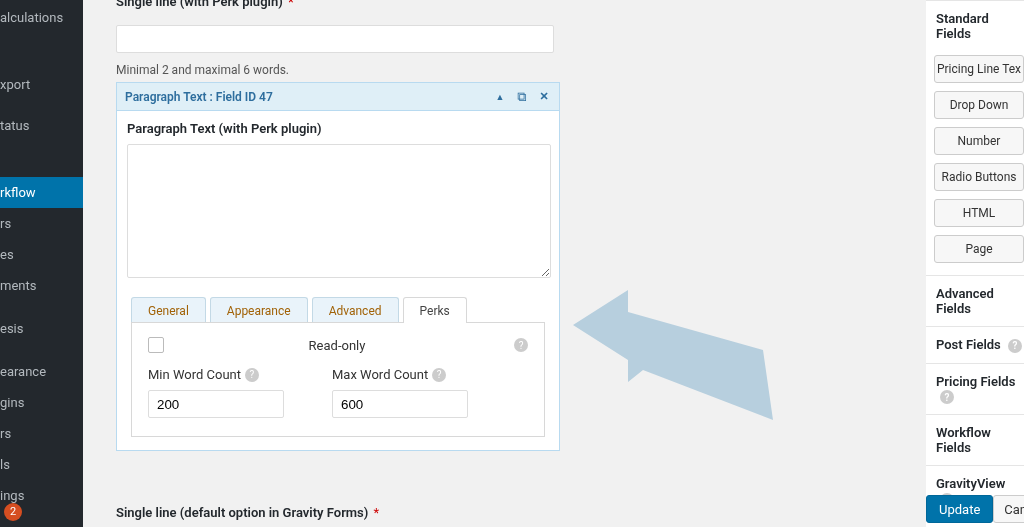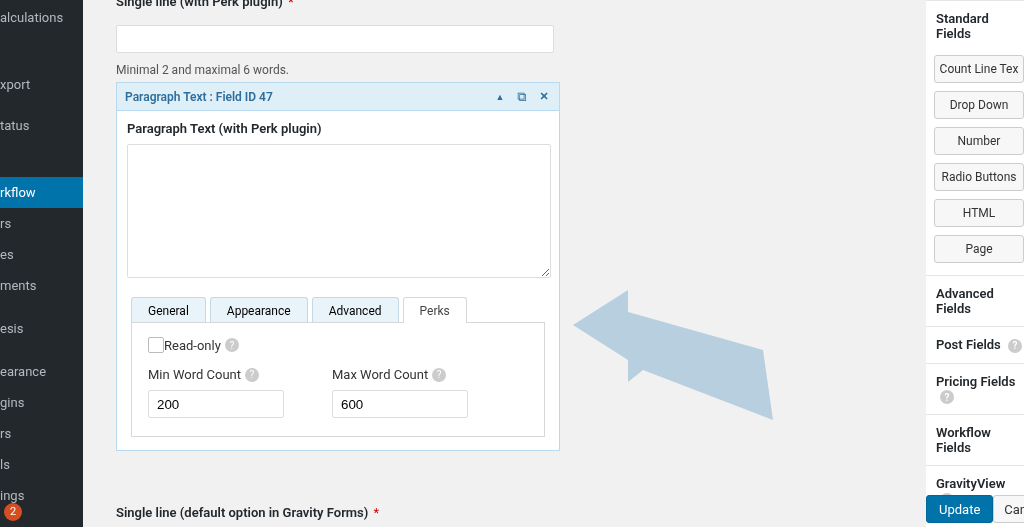"Count Line Tex" div.rp-btn { text: Count -> Pricing }
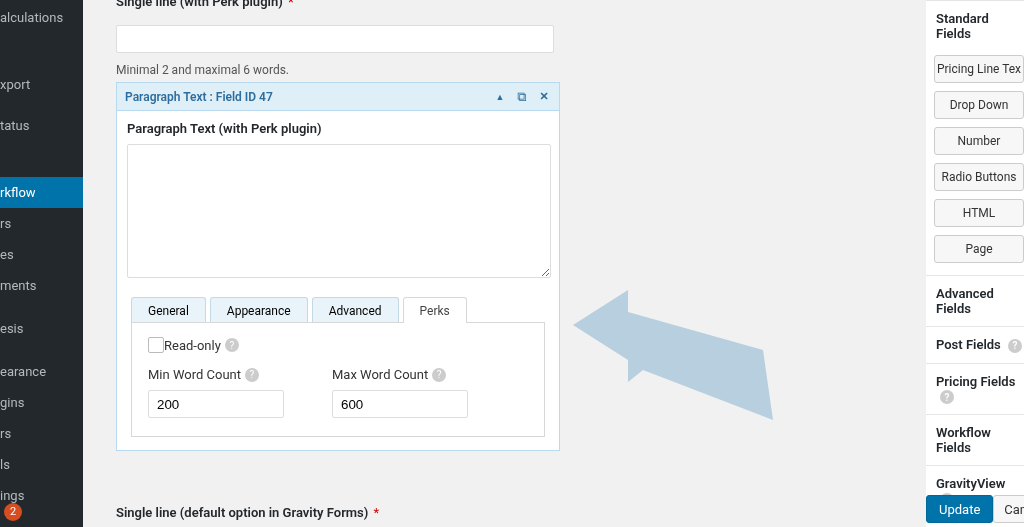"General" .tab { color: #000000 -> #a16207 }
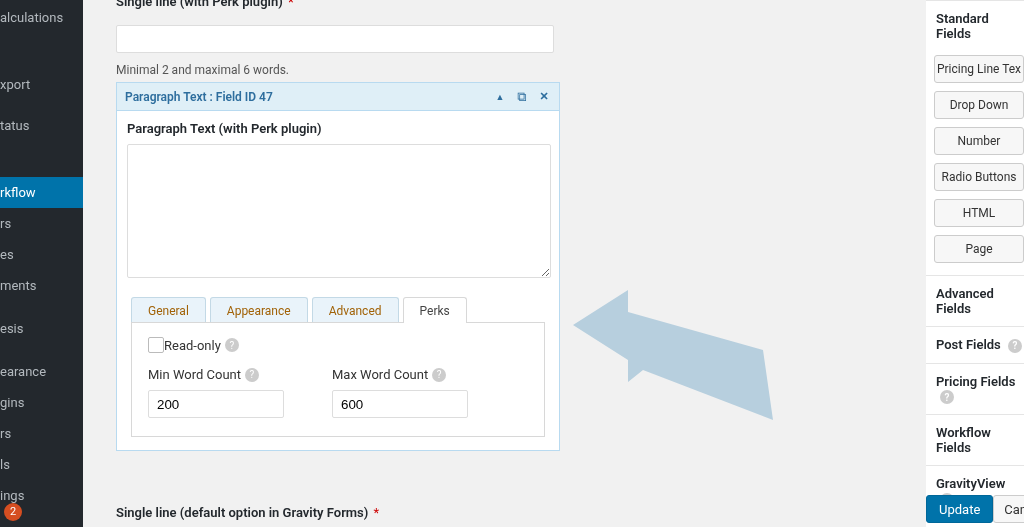"Read-only" .checkbox-row { justify-content: none -> space-between }
